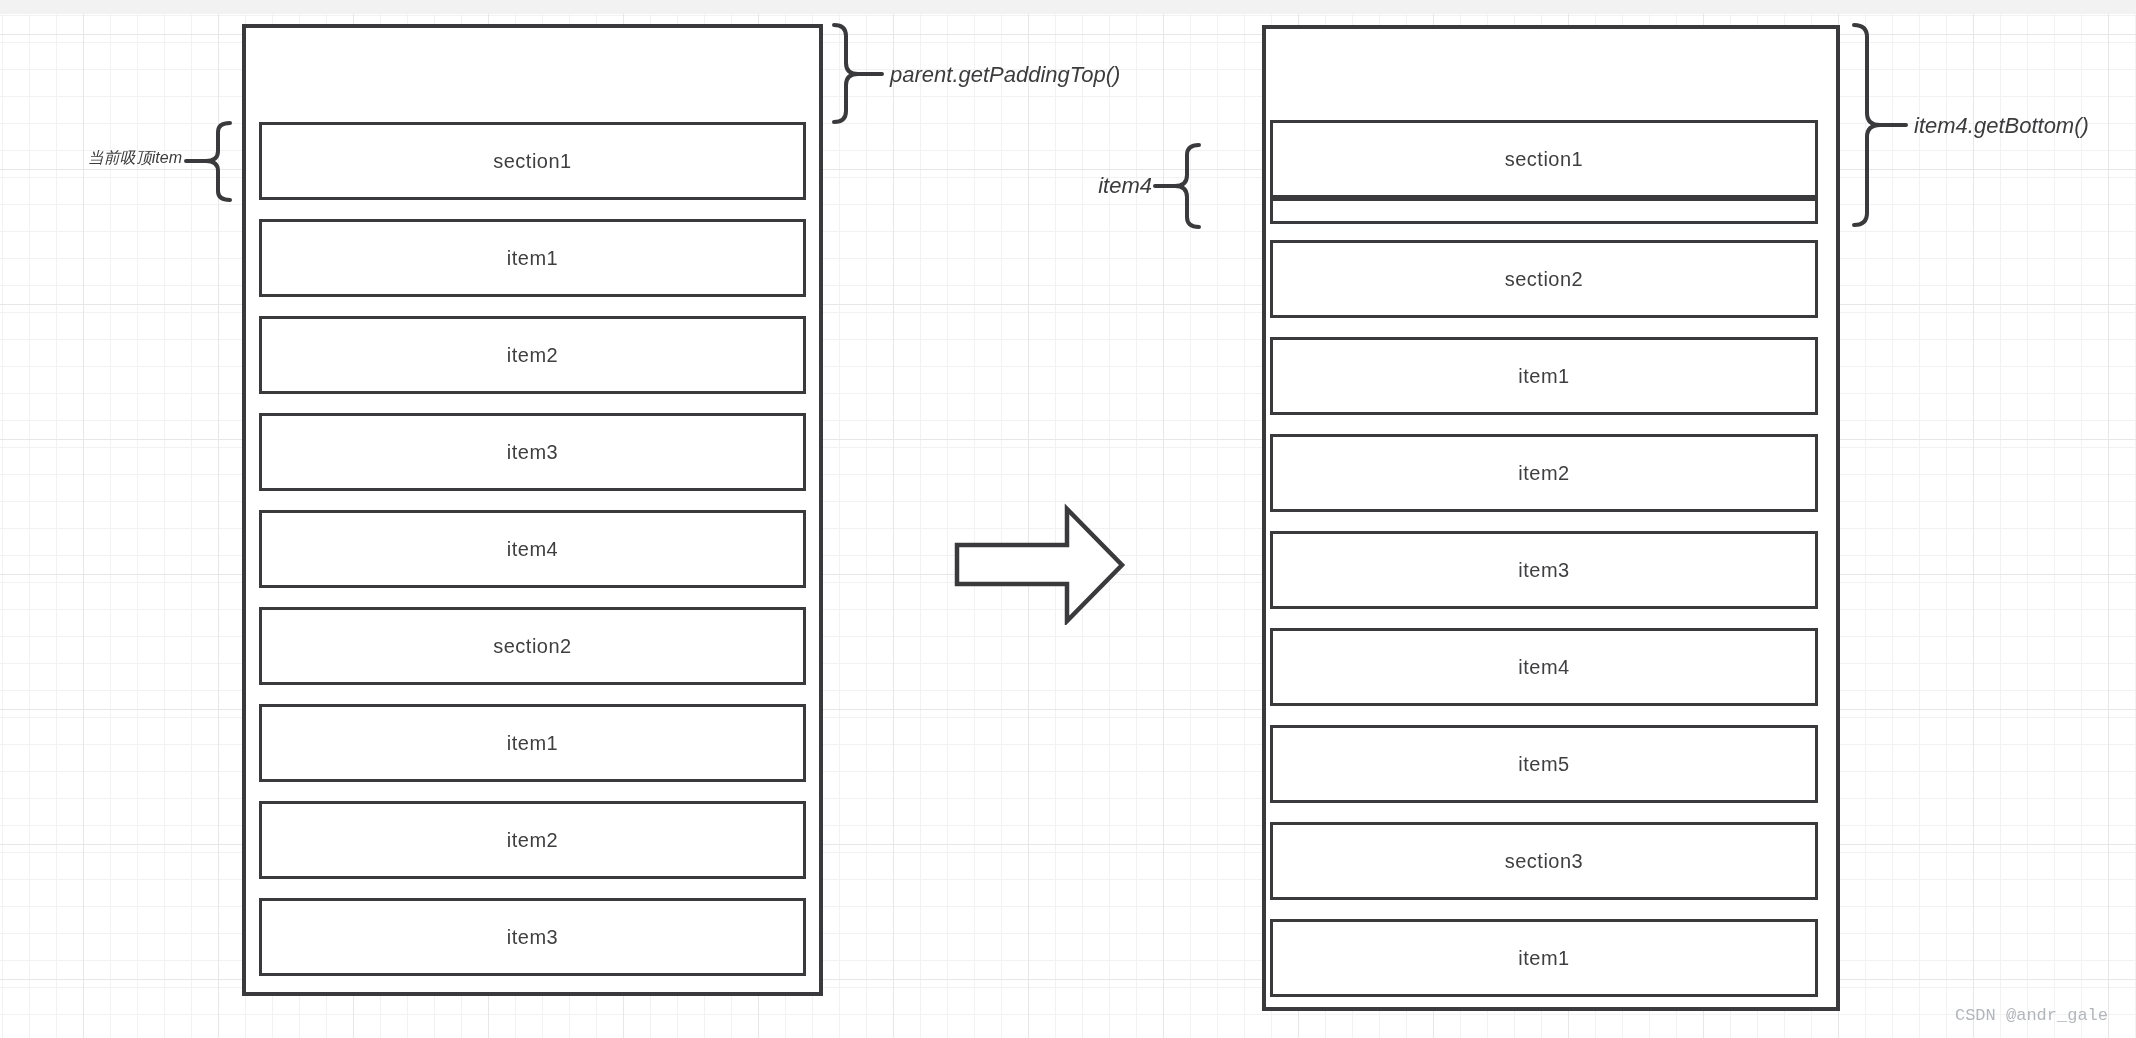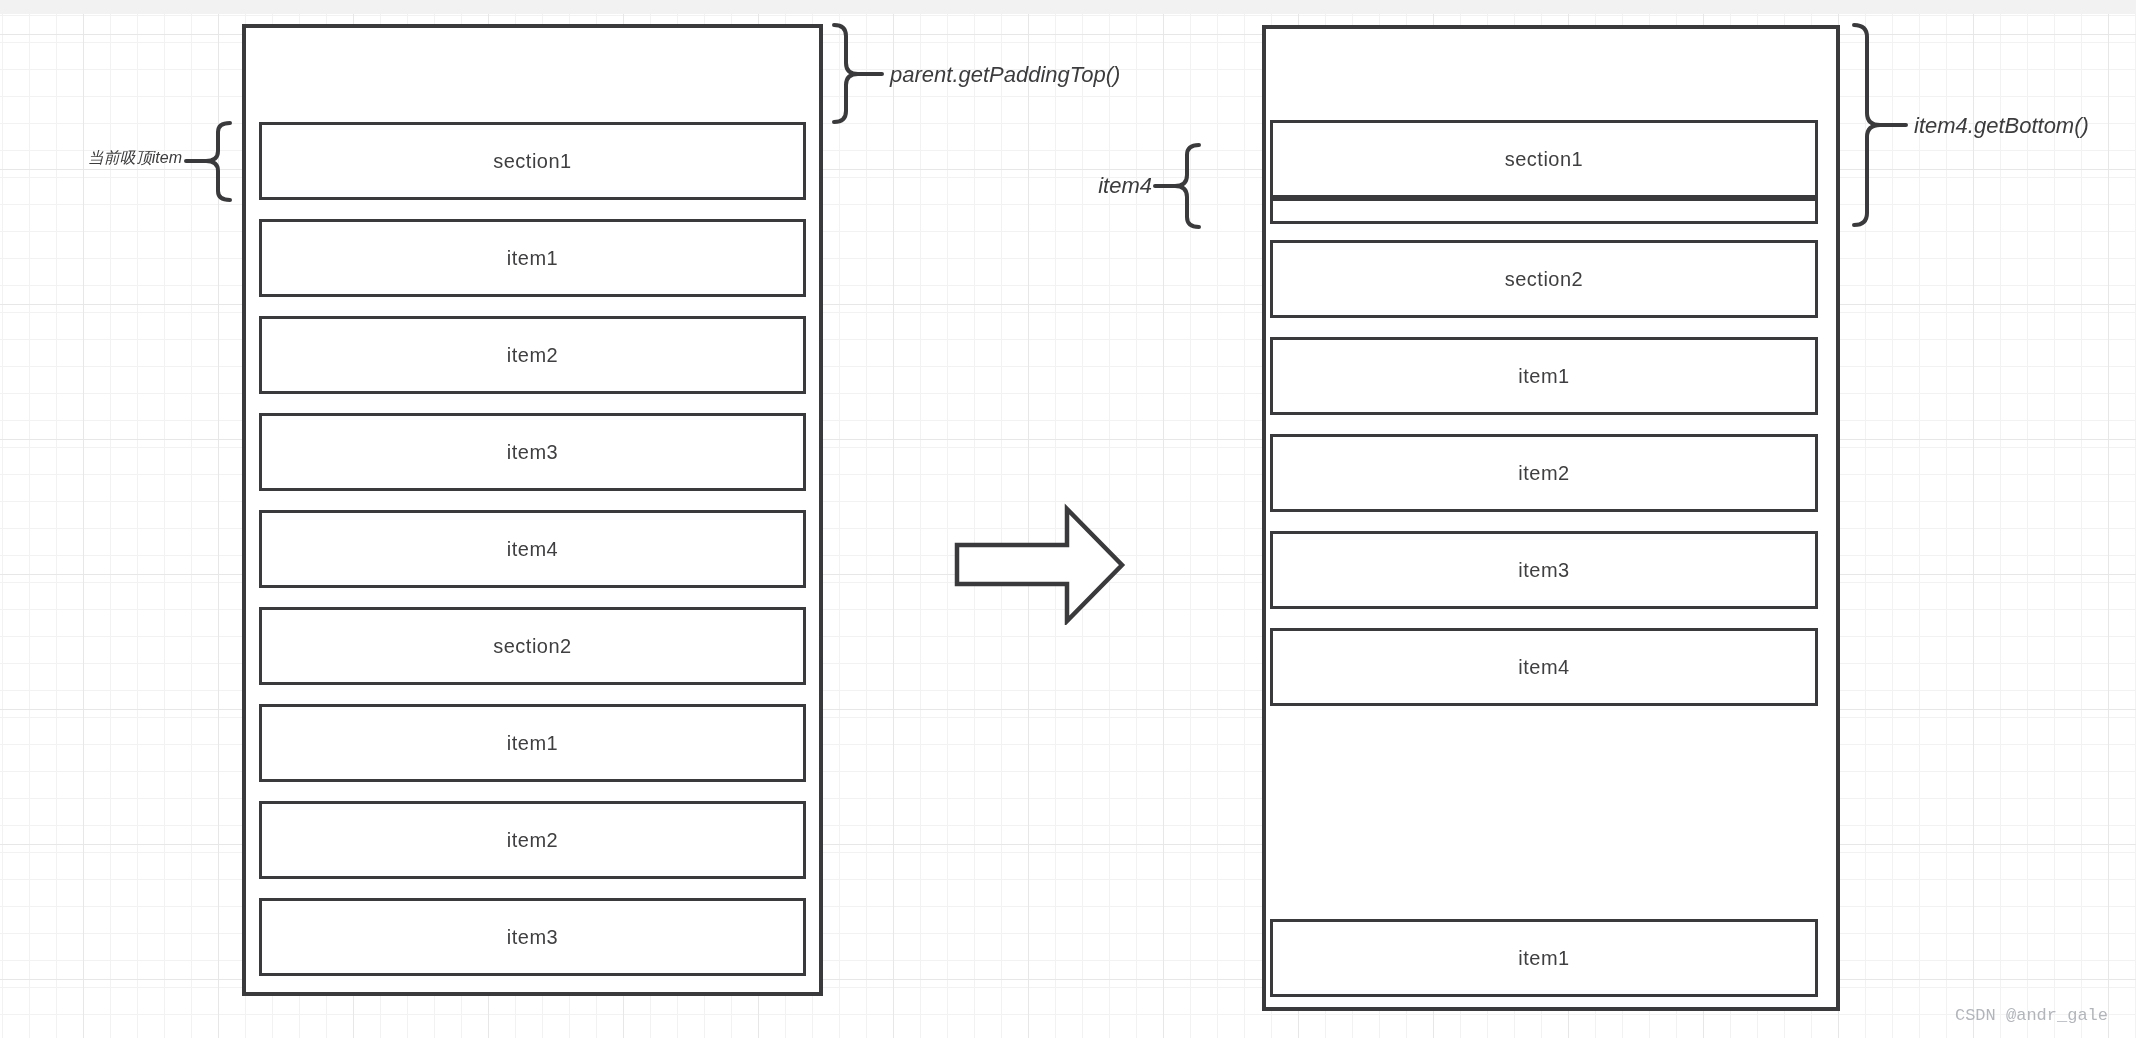"item5" div.box { html: none -> <div>item5</div> }
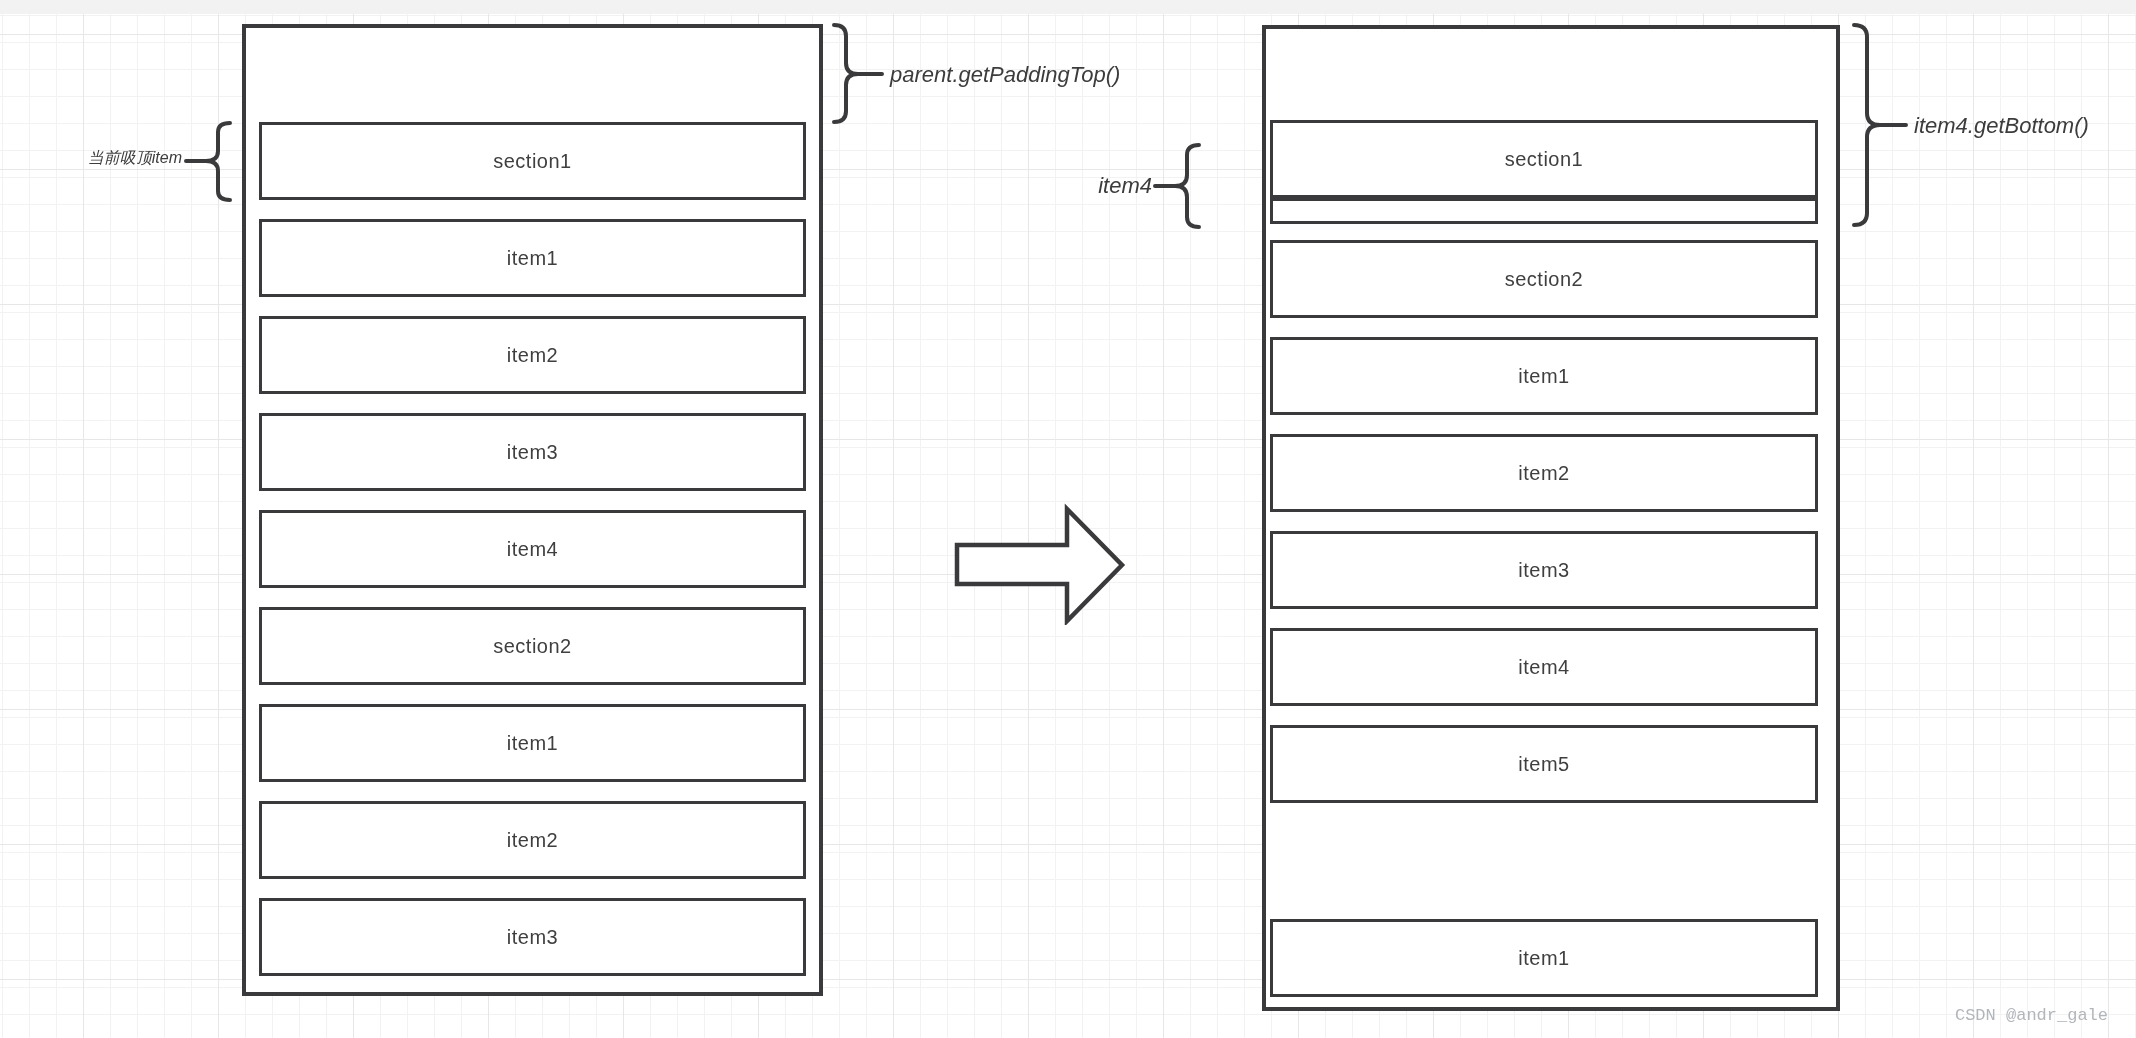"section3" div.box { html: none -> <div>section3</div> }
